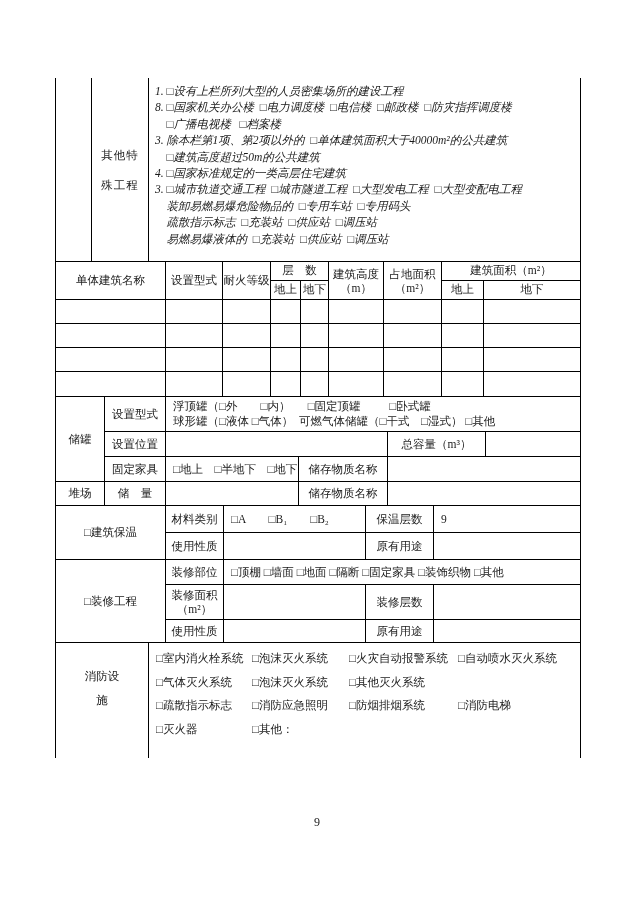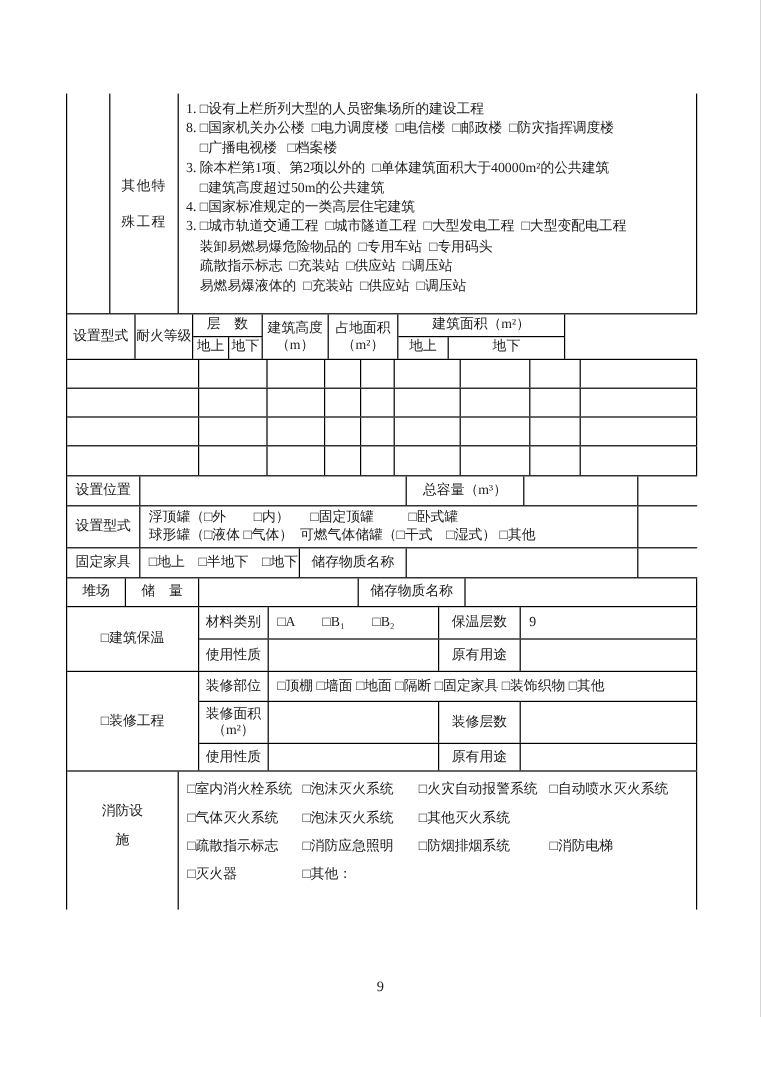"1. □设有上栏所列大型的人员密集场所的建设工程" .speclines { font-style: none -> italic }
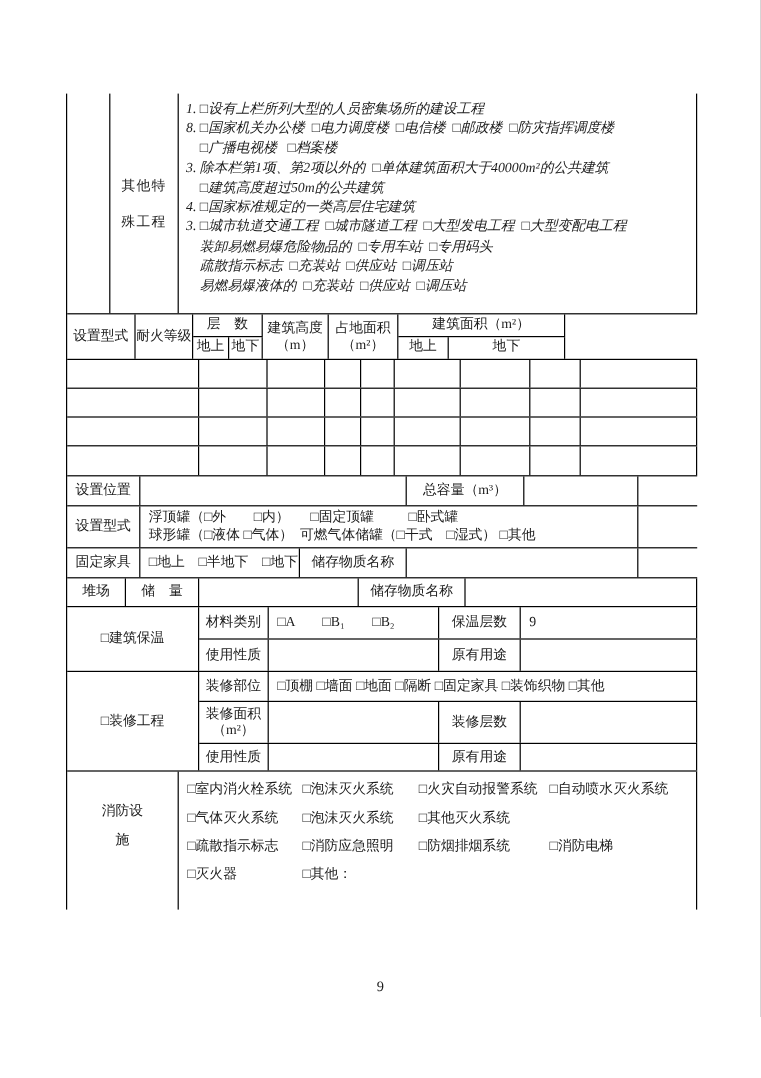"单体建筑名称" div.c { html: none -> <div>单体建筑名称</div> }
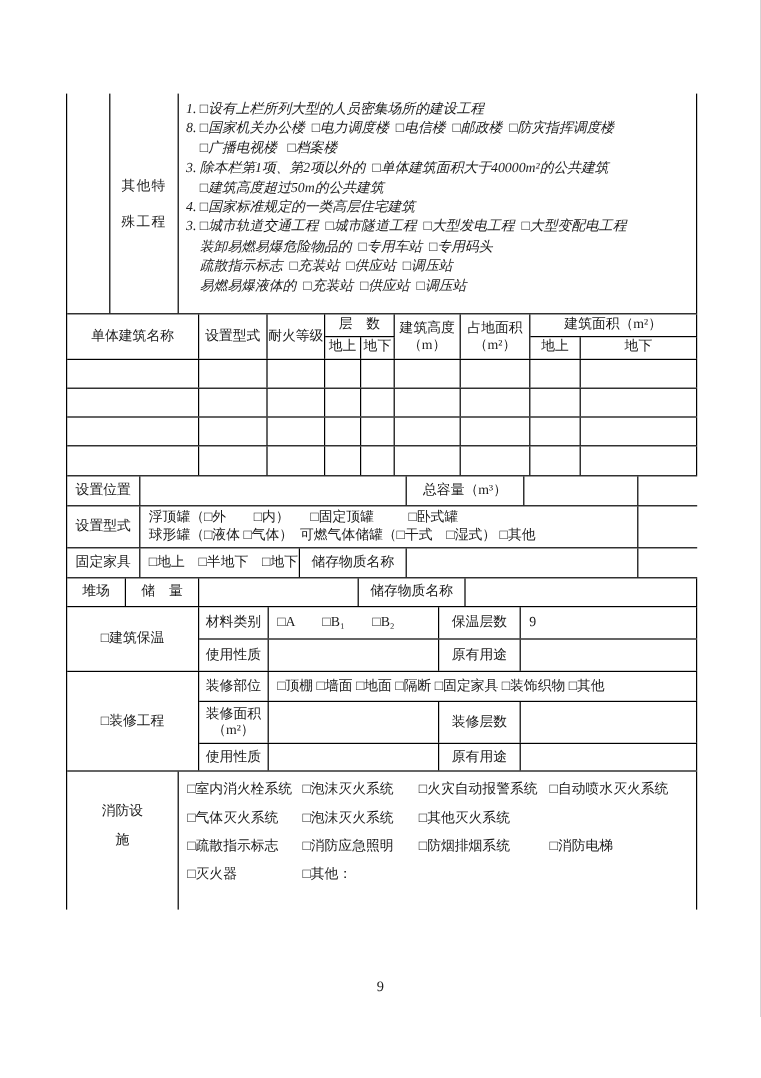"储罐" div.c { html: none -> <div>储罐</div> }
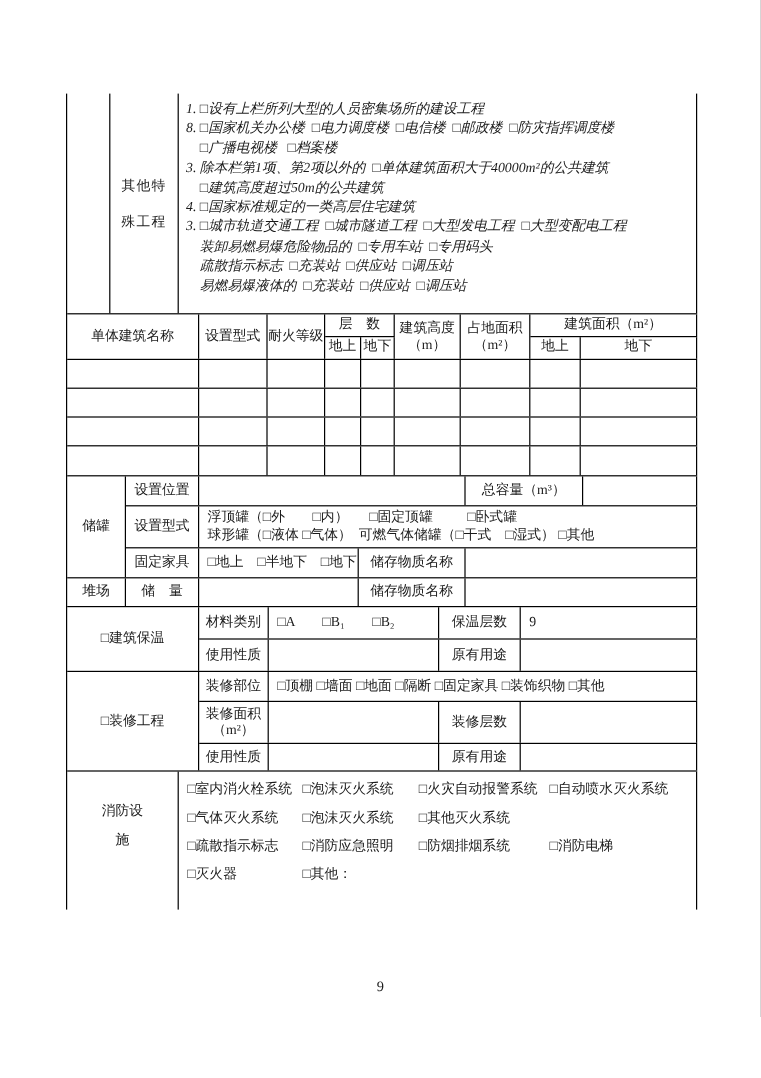"设置位置" div.row { order: before "设置型式" -> after "设置型式" }
